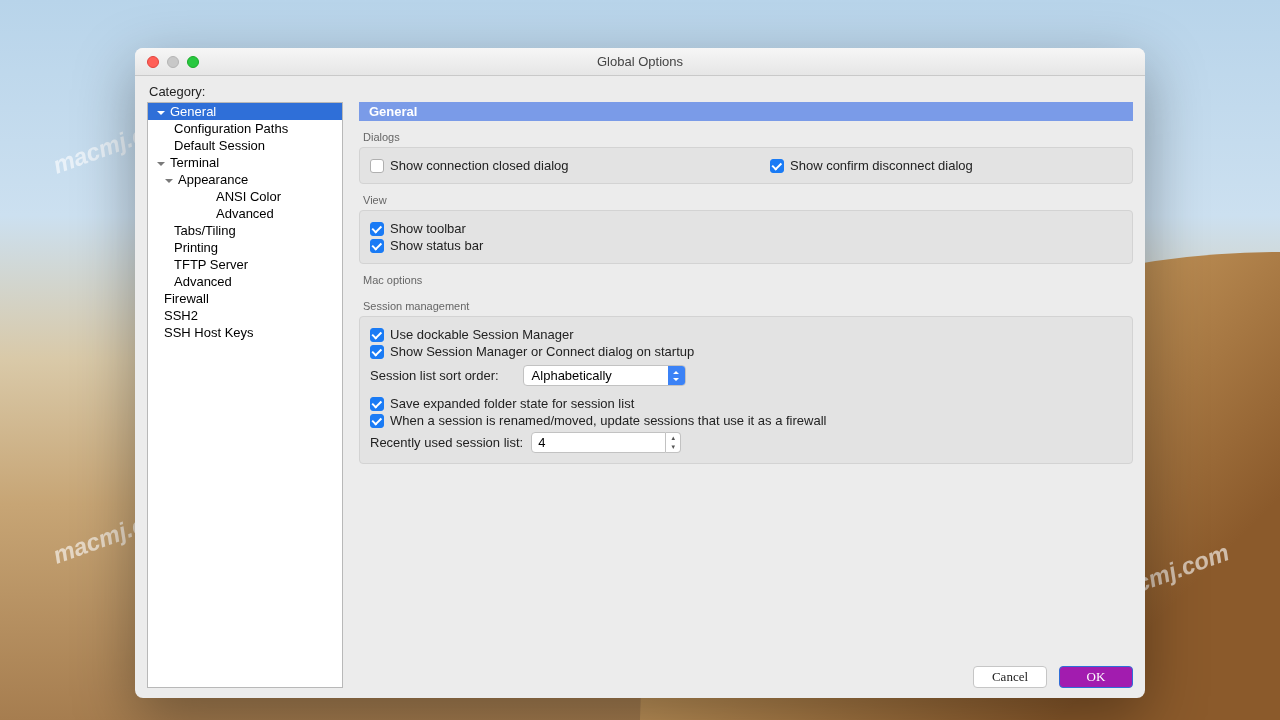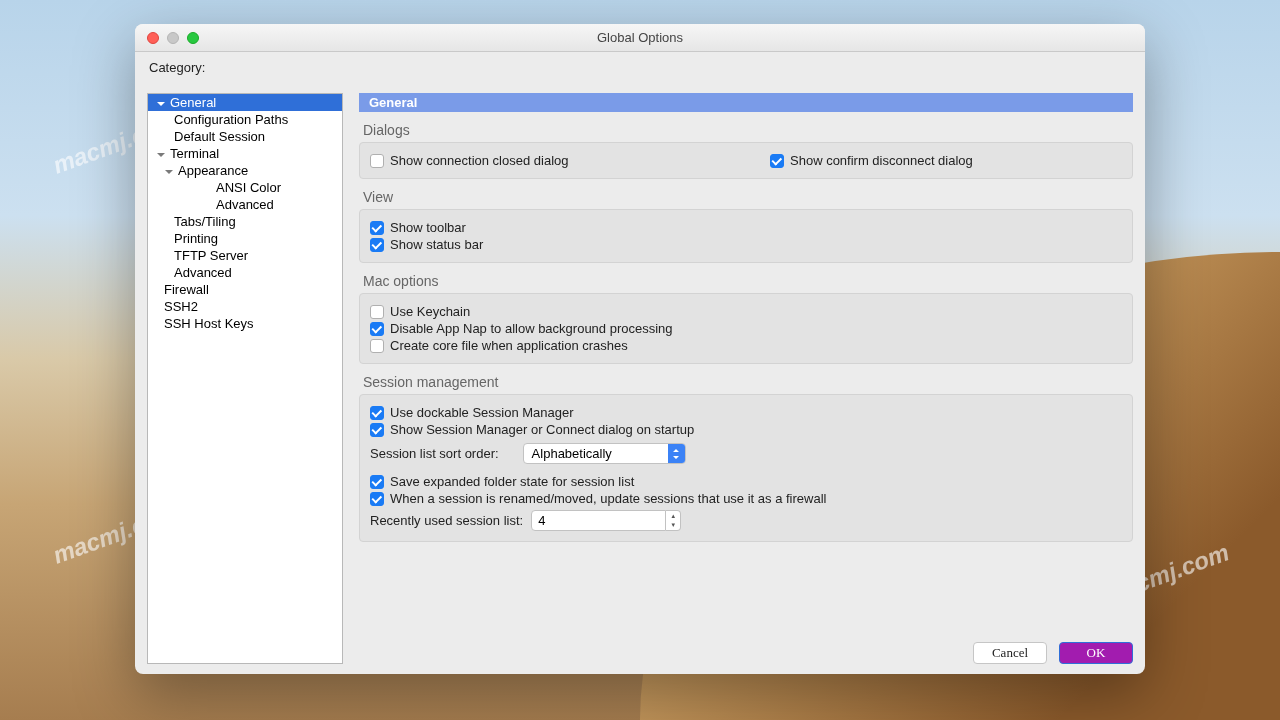"Global Options" .window { top: 24px -> 48px }
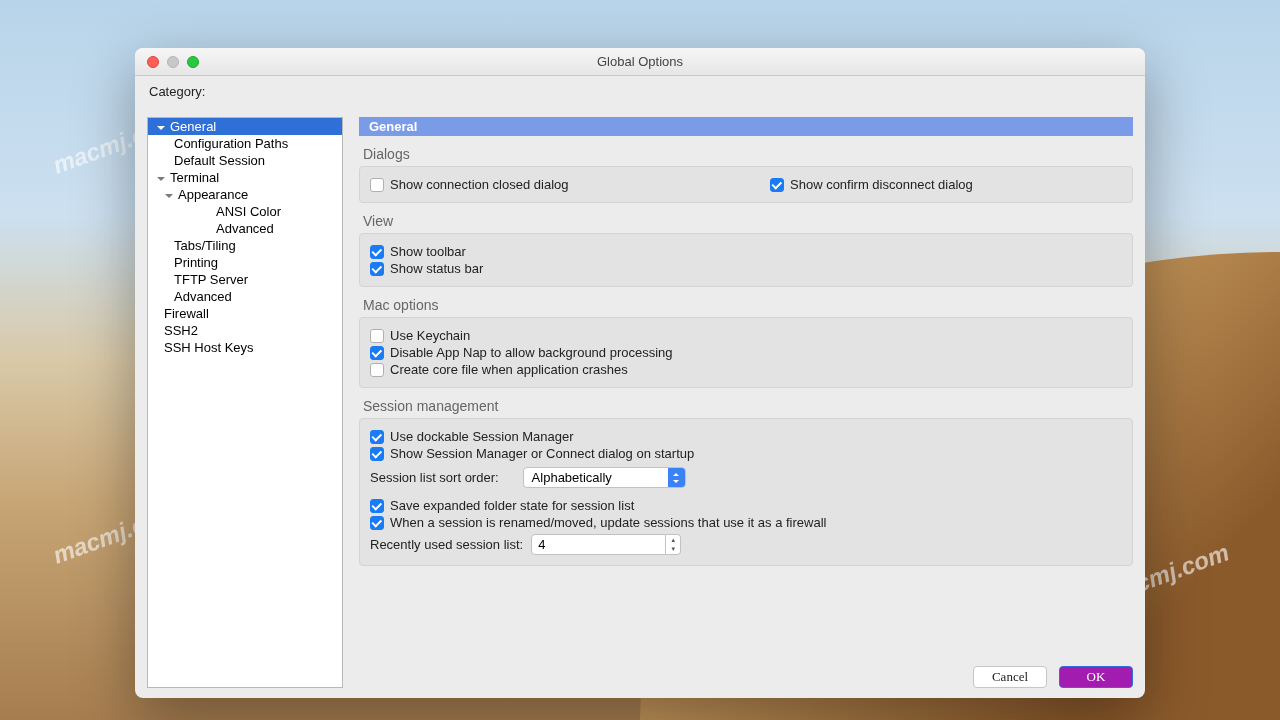"Category:" .category-label { margin: 2px 0 18px 2px -> 2px 0 3px 2px }
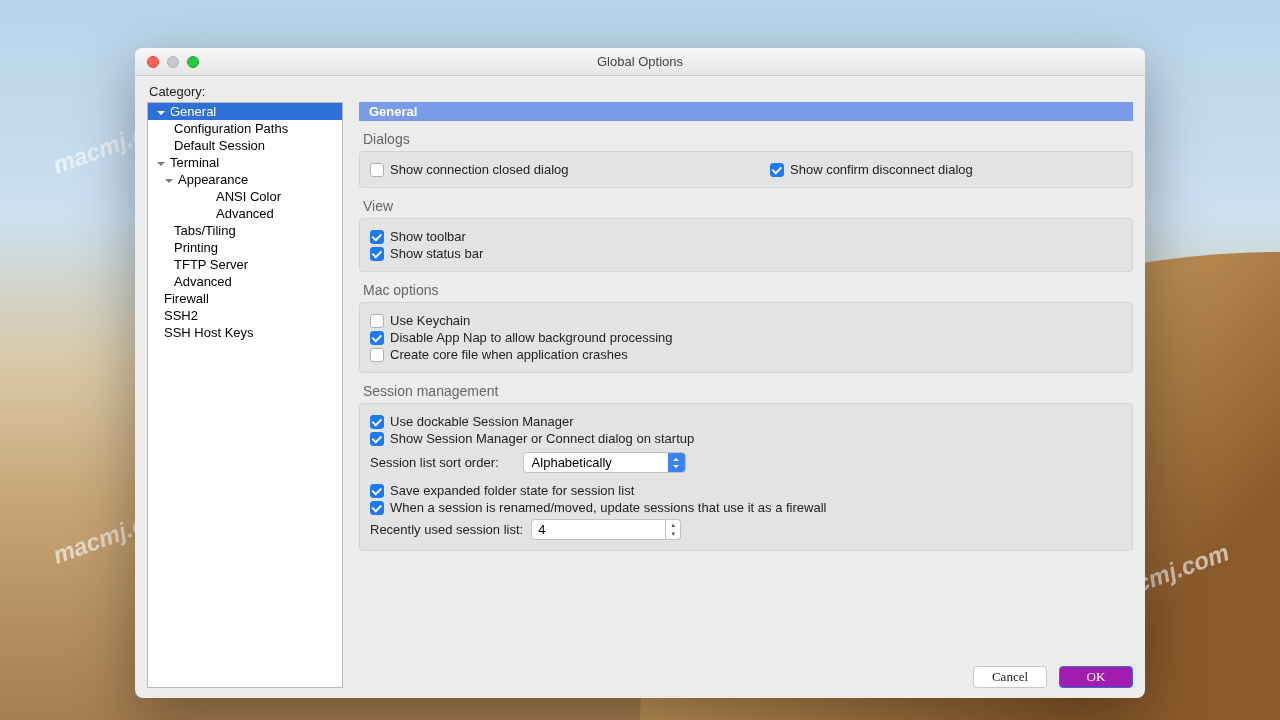"Dialogs" .section-label { font-size: 14px -> 11px }
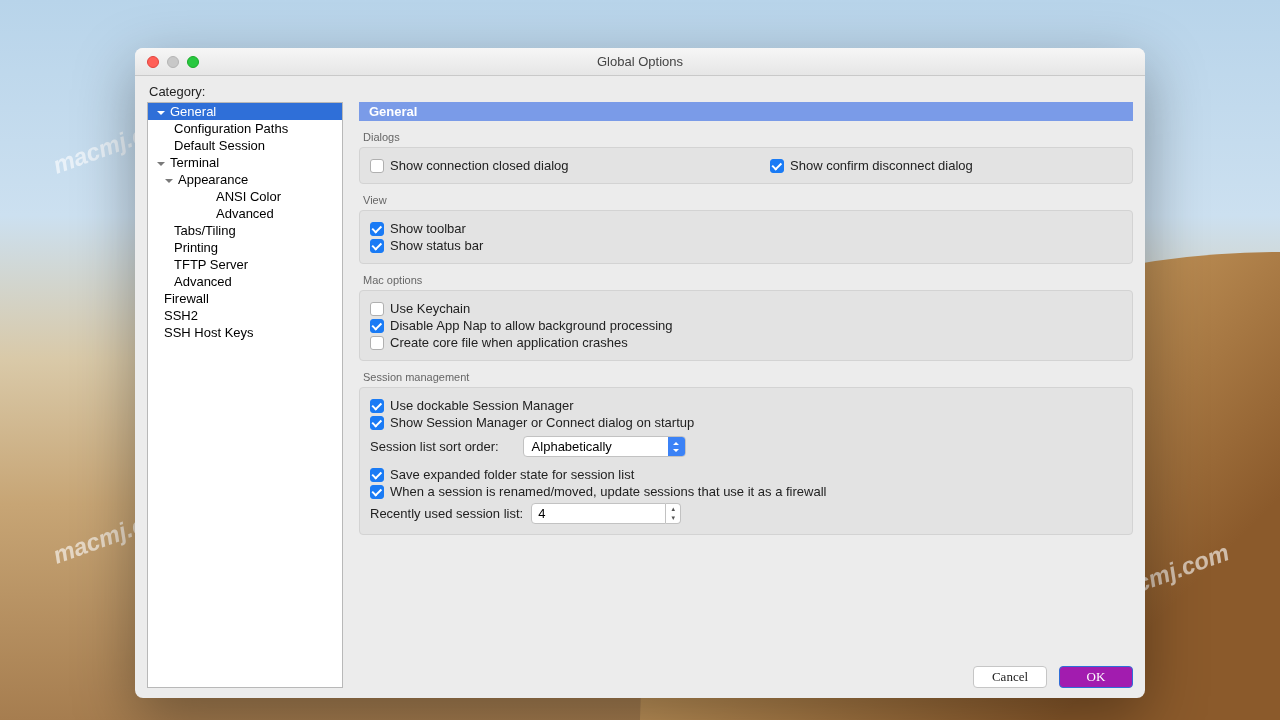"Use Keychain" div.section-box { html: <div> <div> <span></span> <span>Use Keychain</span> </div> <div> <span></span> <span>Disable App Nap to allow background processing</span> </div> <div> <span></span> <span>Create core file when application crashes</span> </div> </div> -> none }
